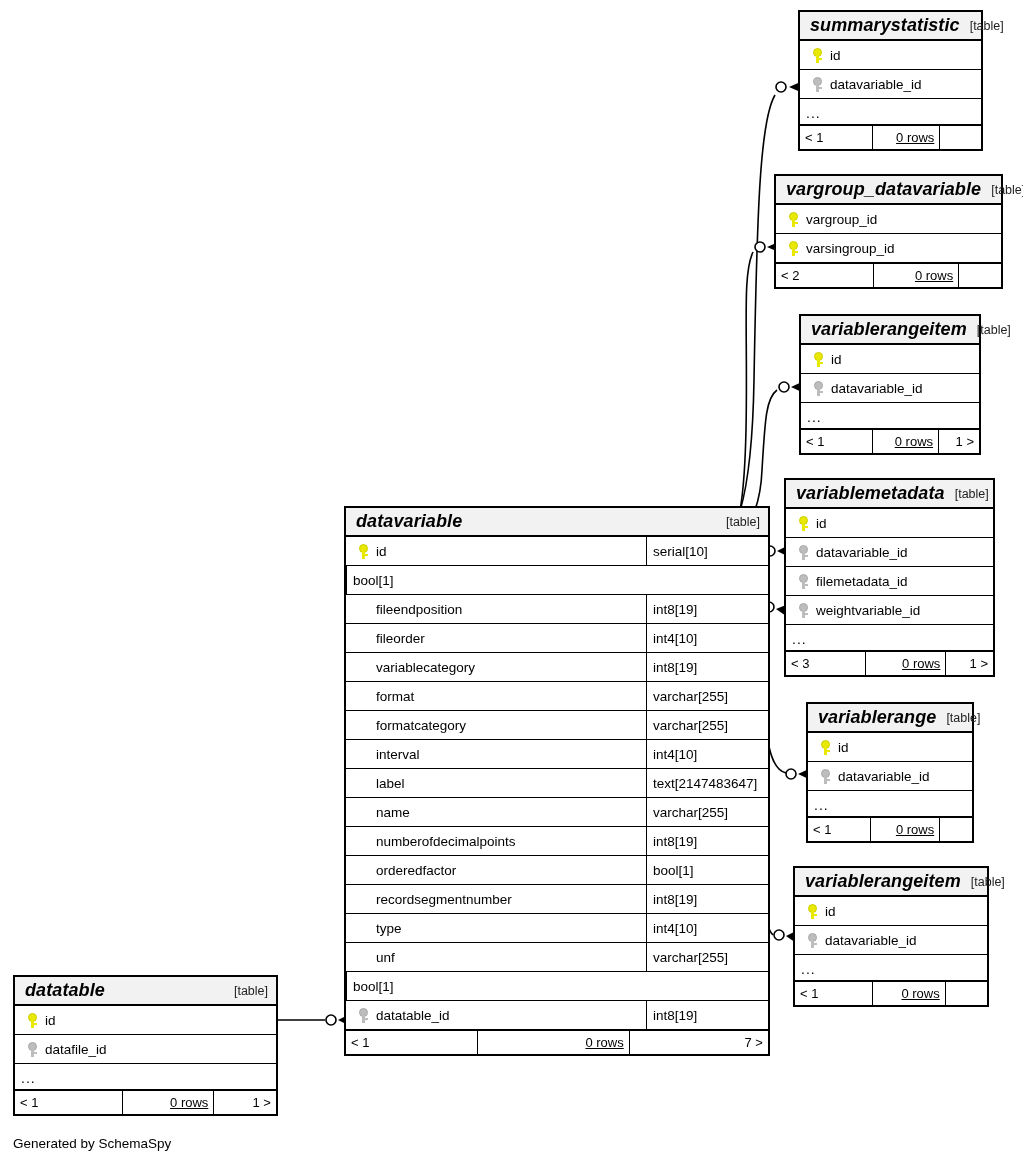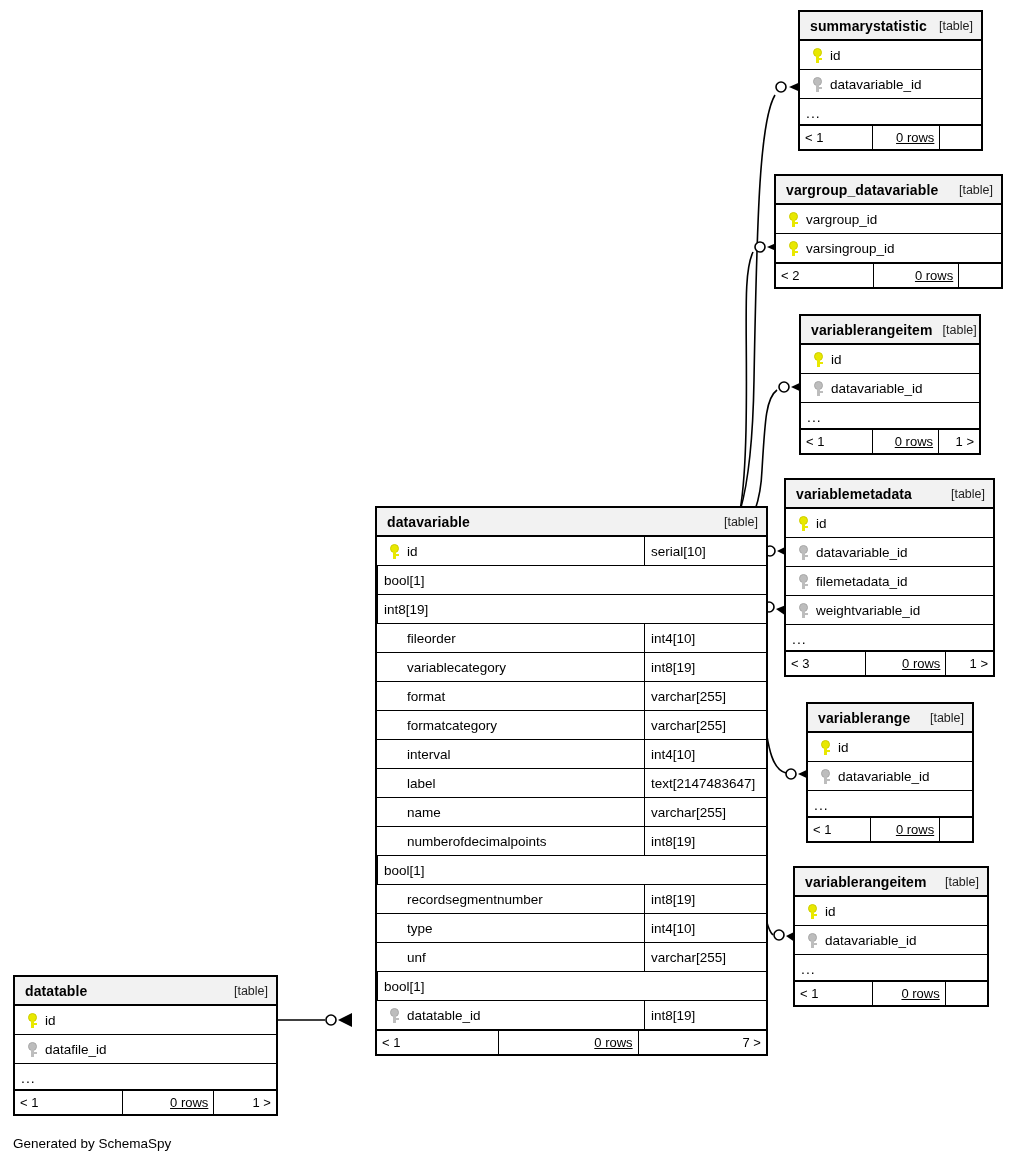"summarystatistic" .tbl-name { font-size: 14px -> 18px; font-style: none -> italic }
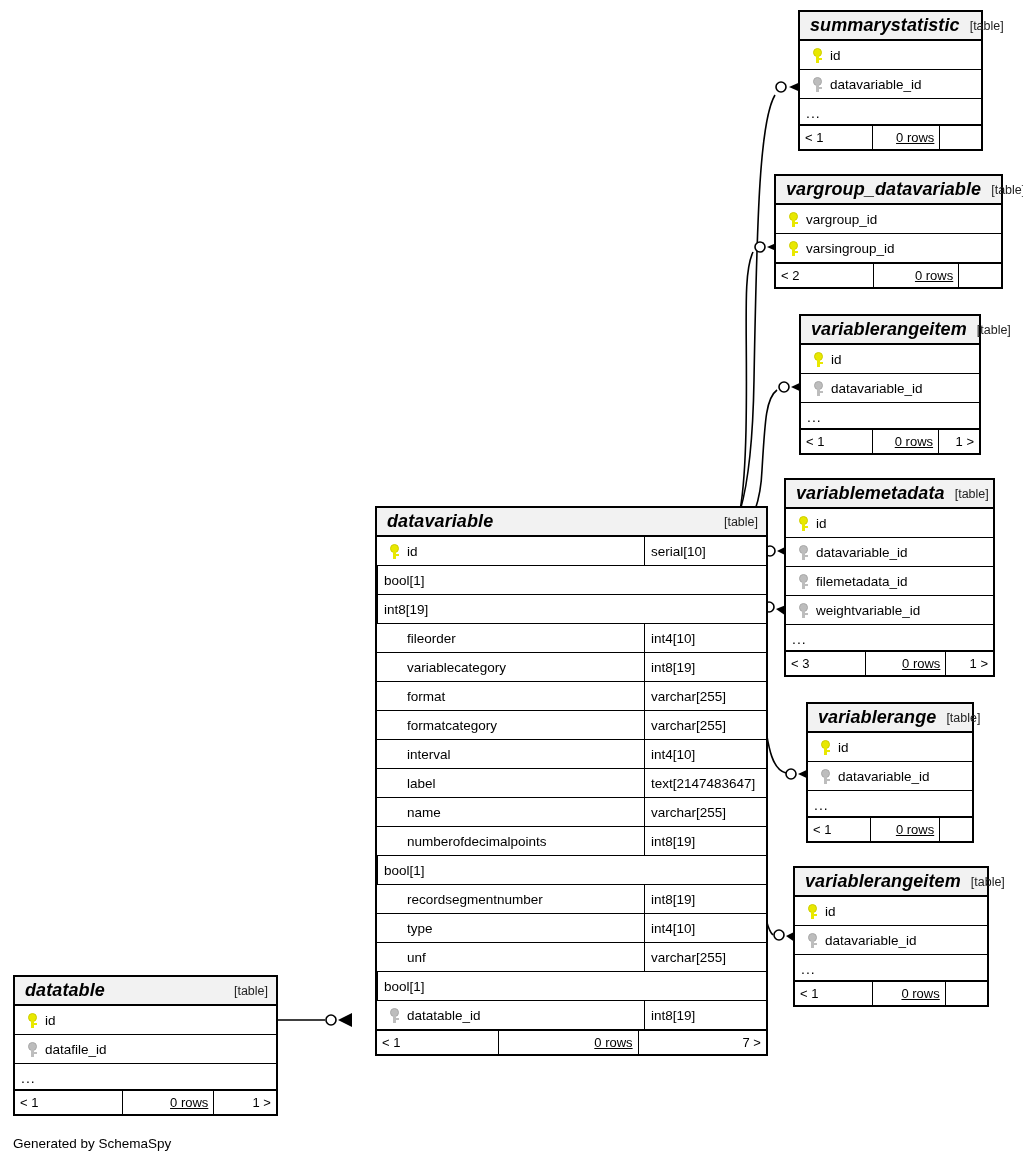"datavariable" div.table-box { margin-left: 31px -> none; width: 393px -> 426px }
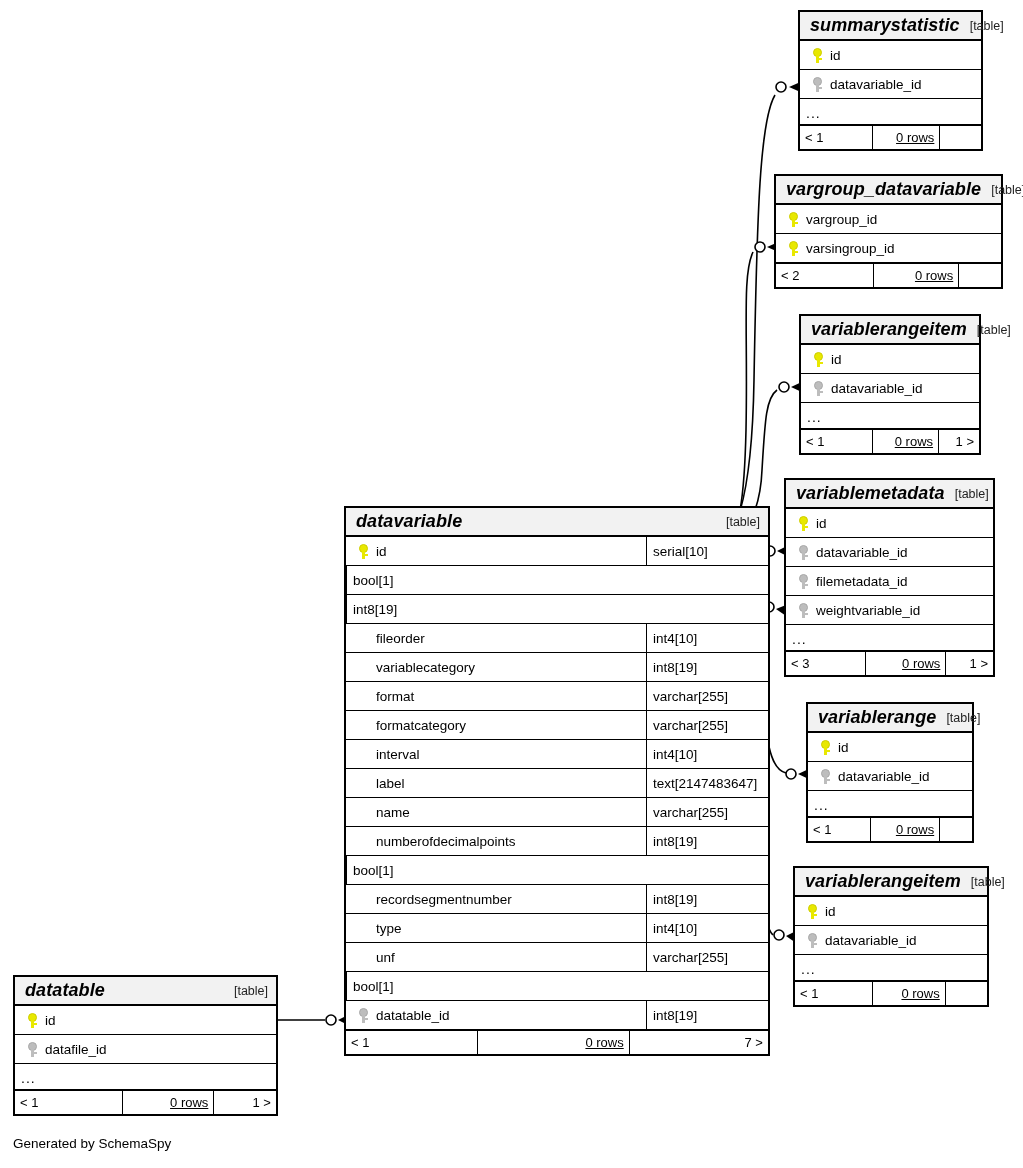"fileendposition" div.col-name { html: none -> <div> <span></span> <span>fileendposition</span> </div> }
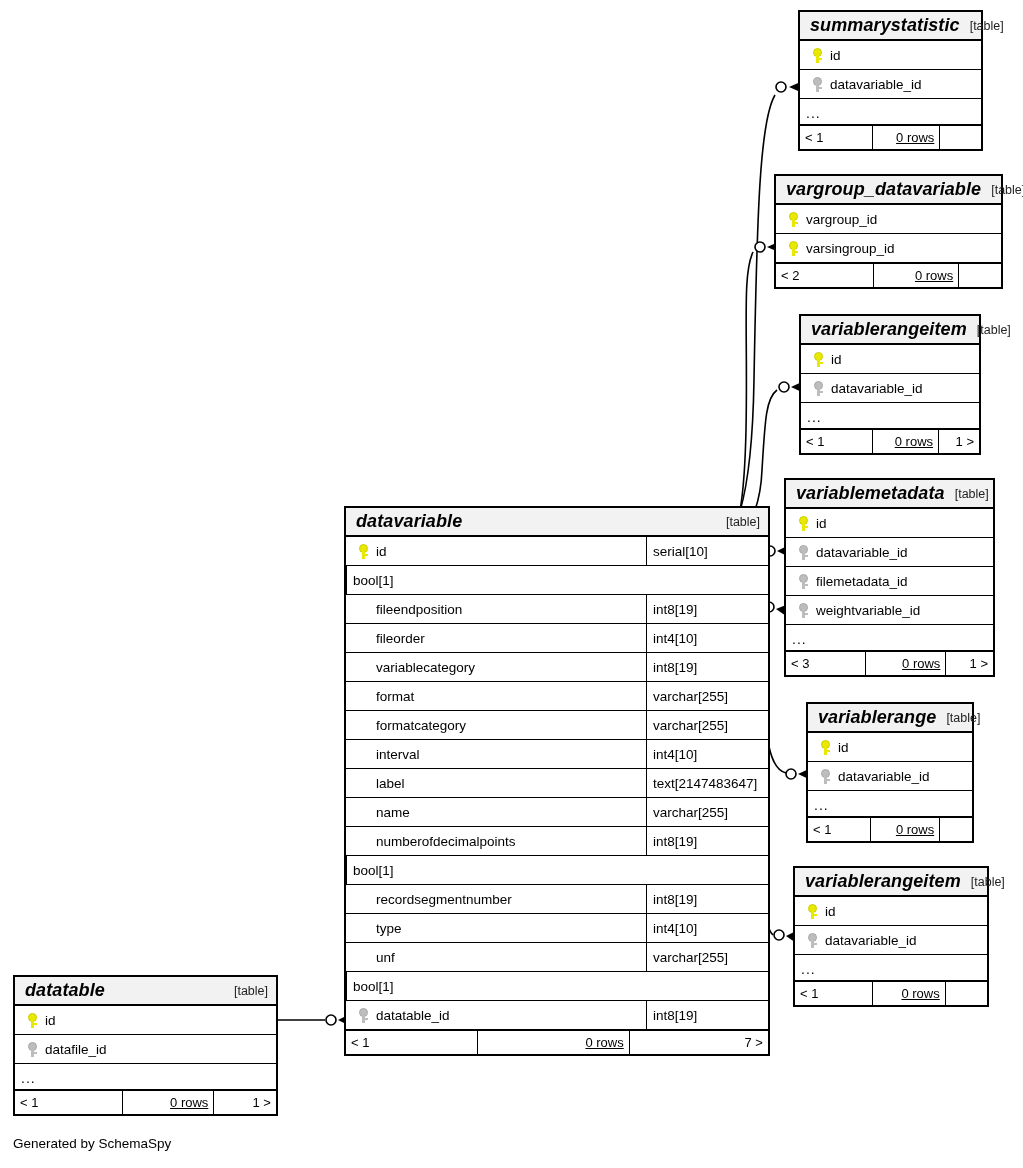"orderedfactor" div.col-name { html: none -> <div> <span></span> <span>orderedfactor</span> </div> }
